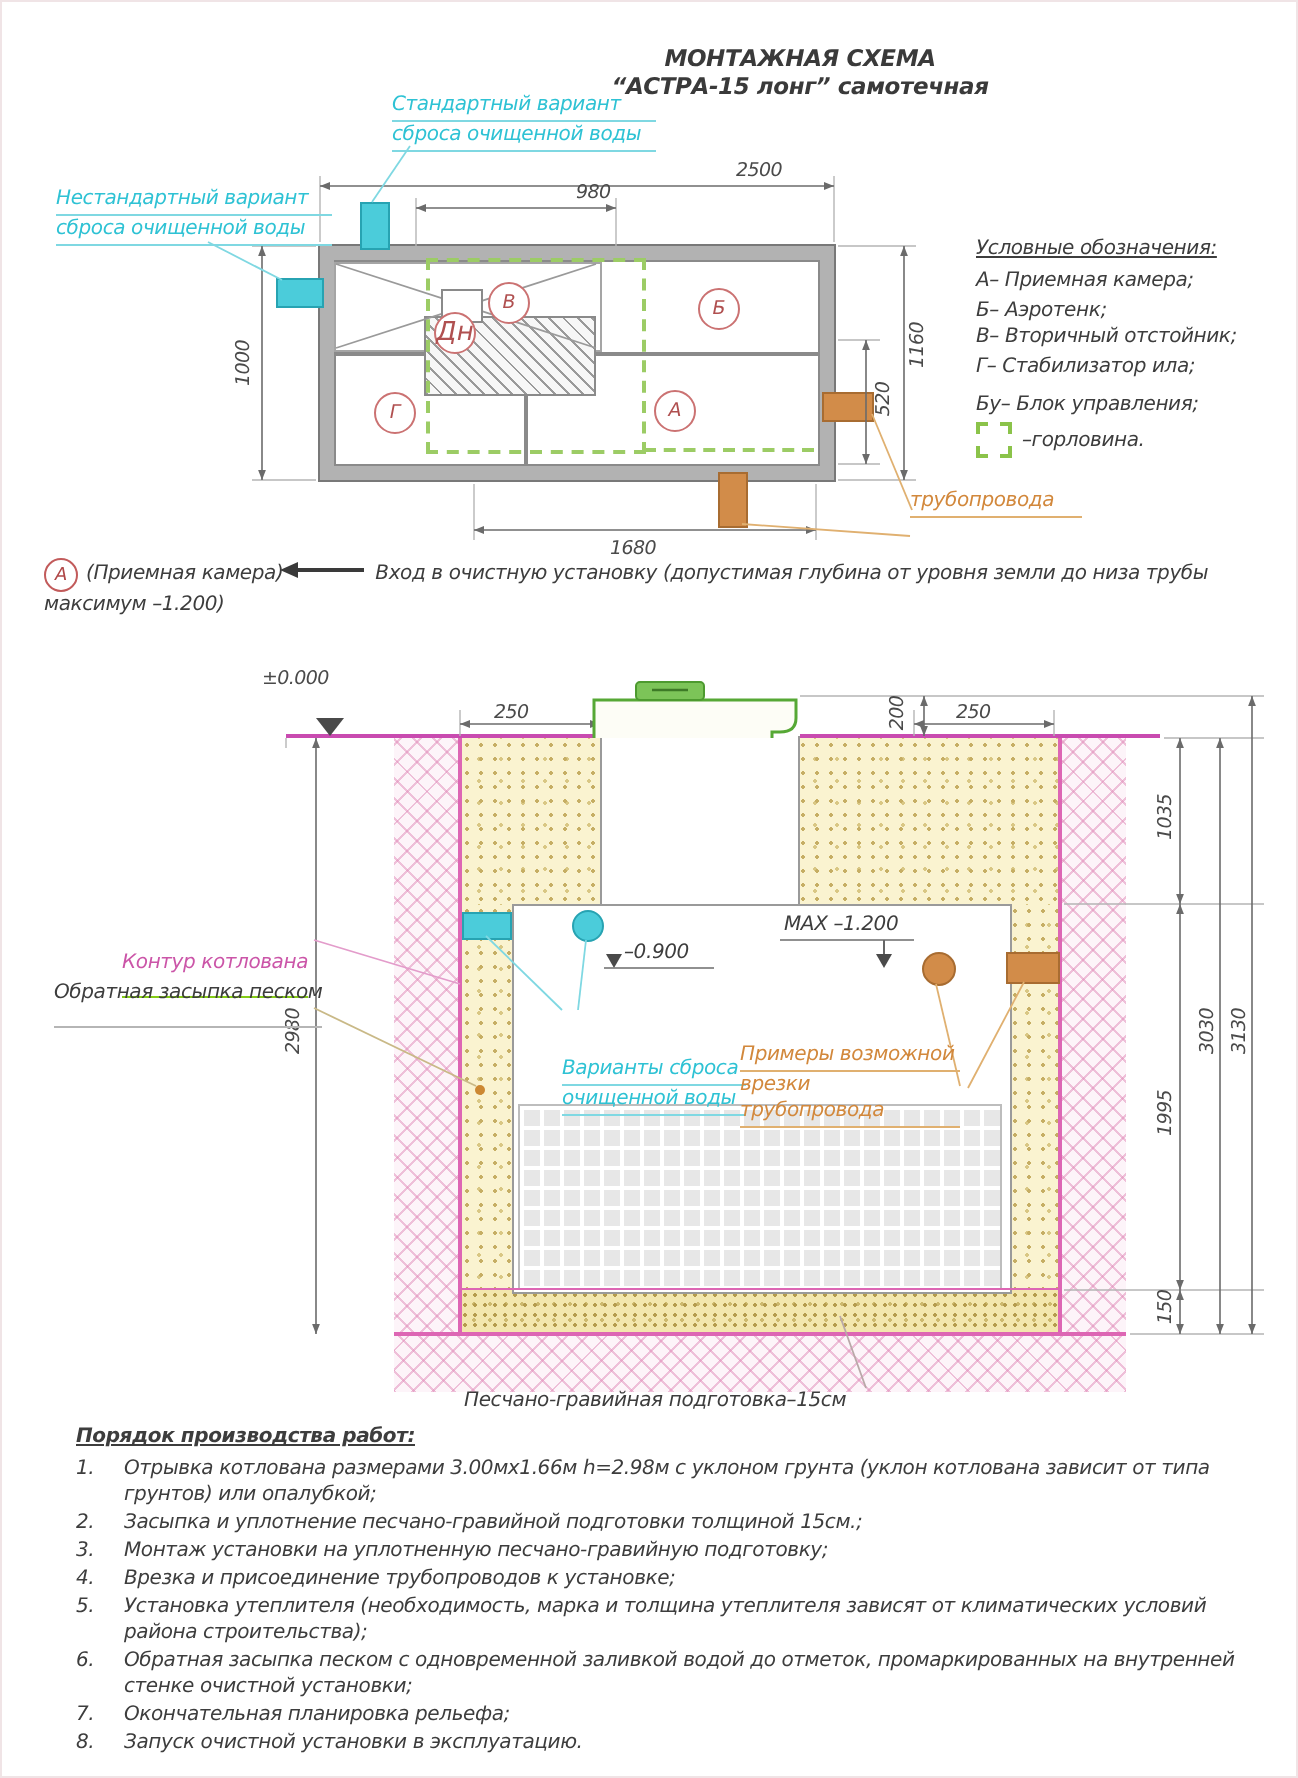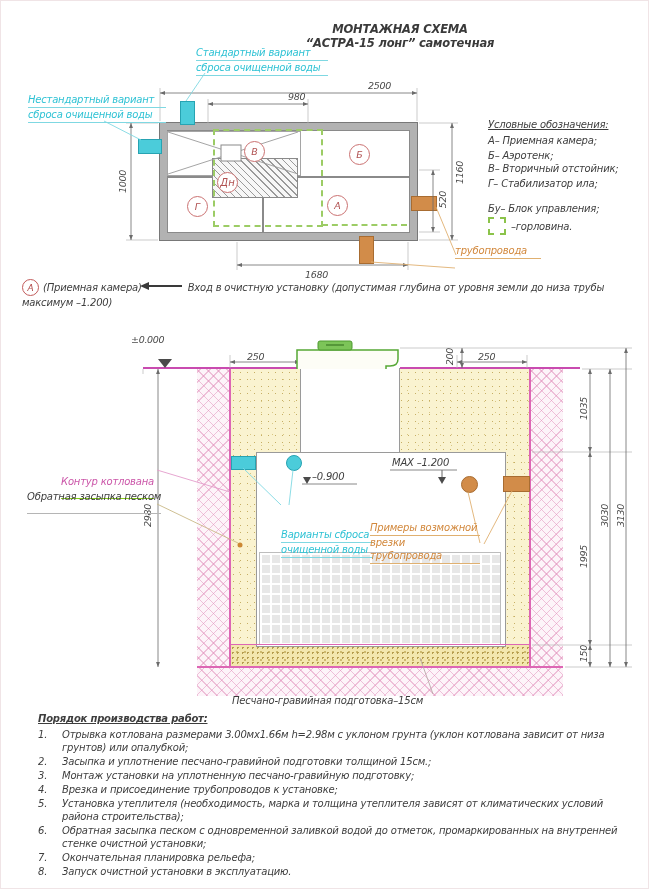"Дн" div.abs { font-size: 10px -> 13px; top: 172px -> 156px }
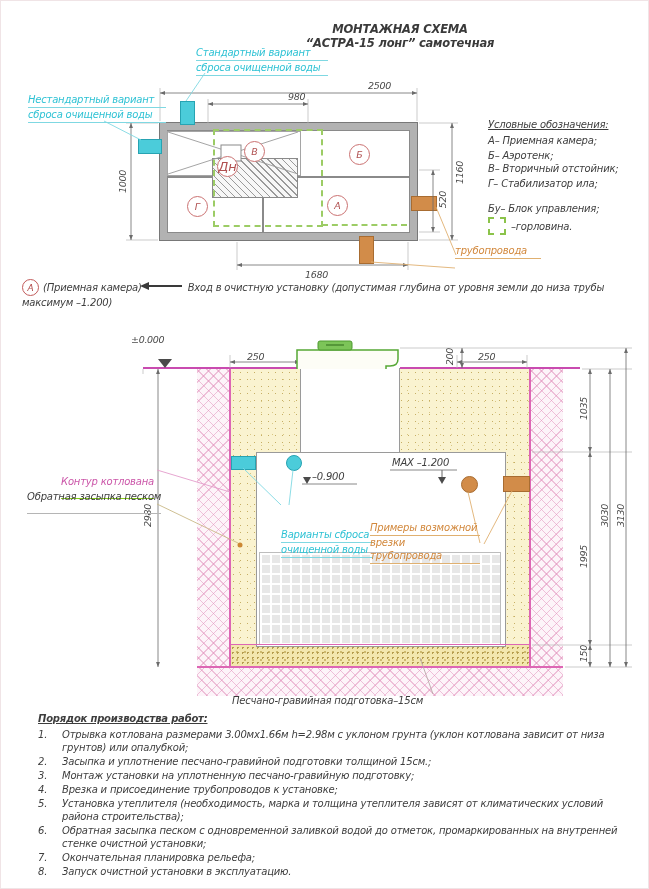"Г– Стабилизатор ила;" div.t { margin-bottom: 12px -> 6px }
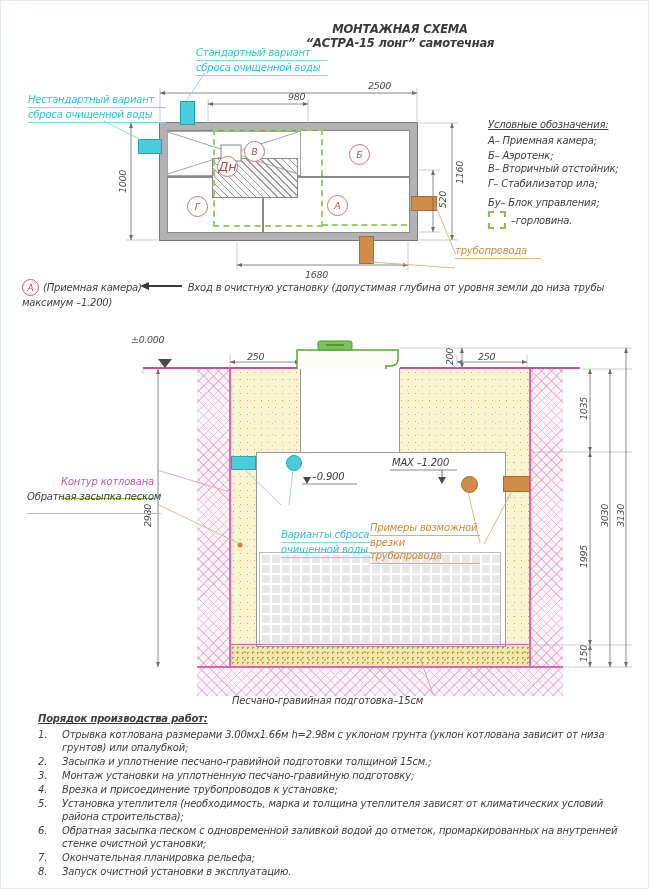"Отрывка котлована размерами 3.00мх1.66м" span.t { text: низа -> типа }
